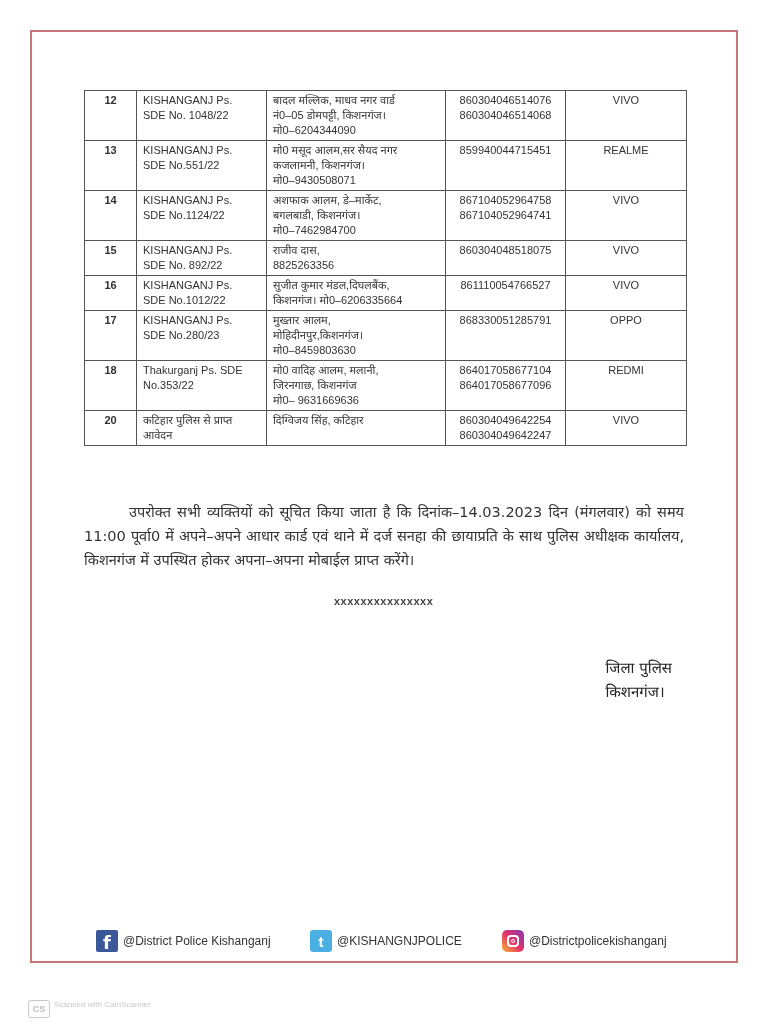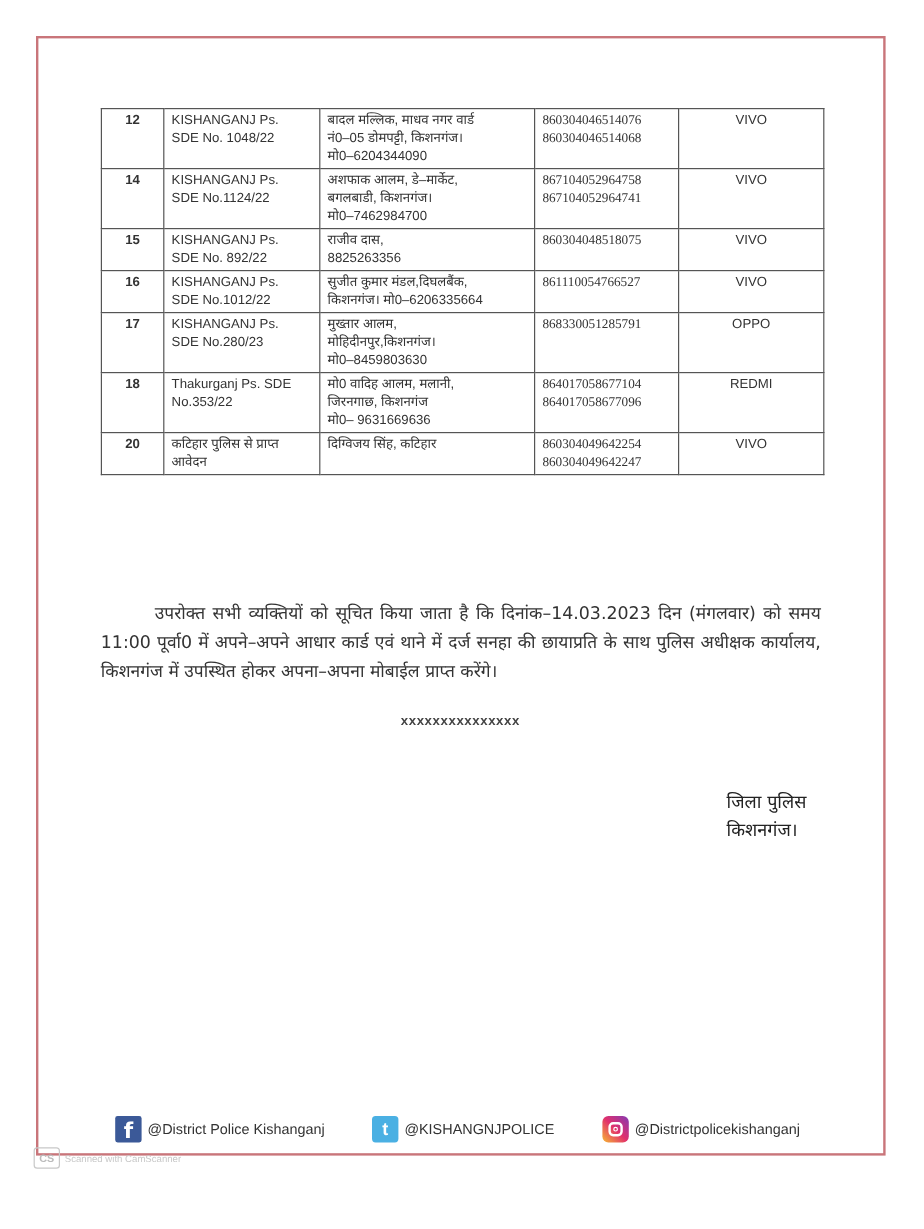"860304046514076" td.imei { font-family: Liberation Serif, serif -> none; text-align: none -> center }
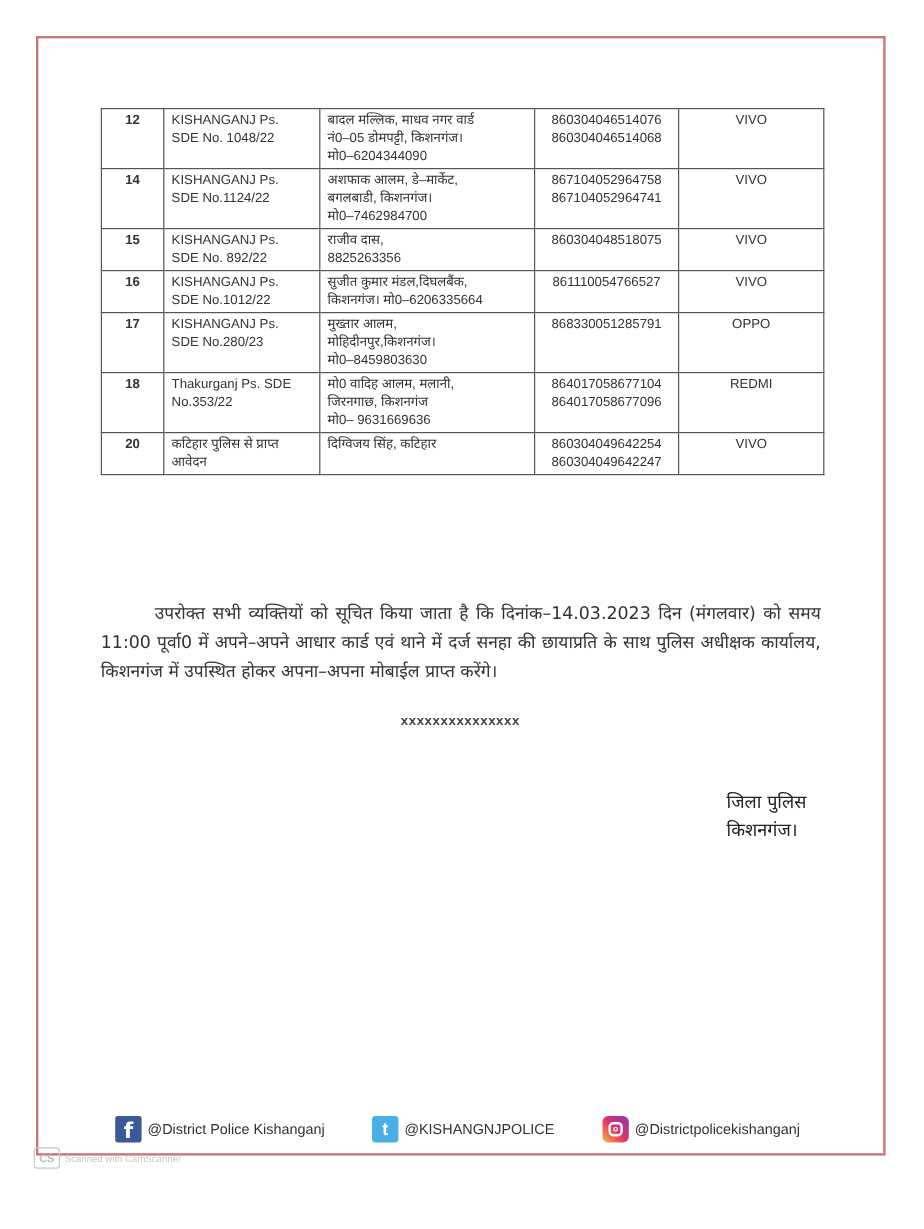"13" tr { html: none -> <tr> <td>13</td> <td> <span>KISHANGANJ Ps.</span> <span>SDE No.551/22</span> </td> <td> <span>मो0 मसूद आलम,सर सैयद नगर</span> <span>कजलामनी, किशनगंज।</span> <span>मो0–9430508071</span> </td> <td> <span>859940044715451</span> </td> <td>REALME</td> </tr> }
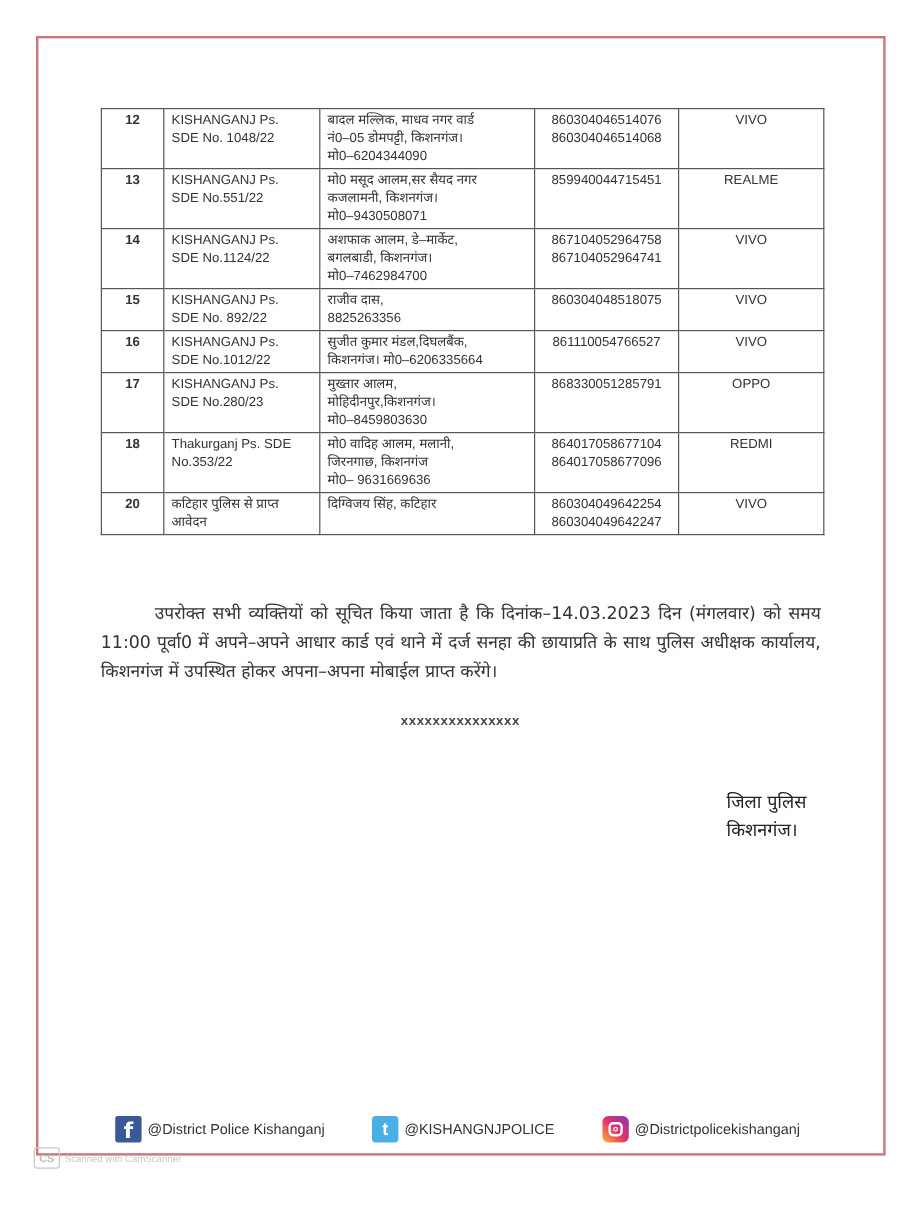"CS" .footer-cs { align-items: center -> none; top: 956px -> 1000px }
